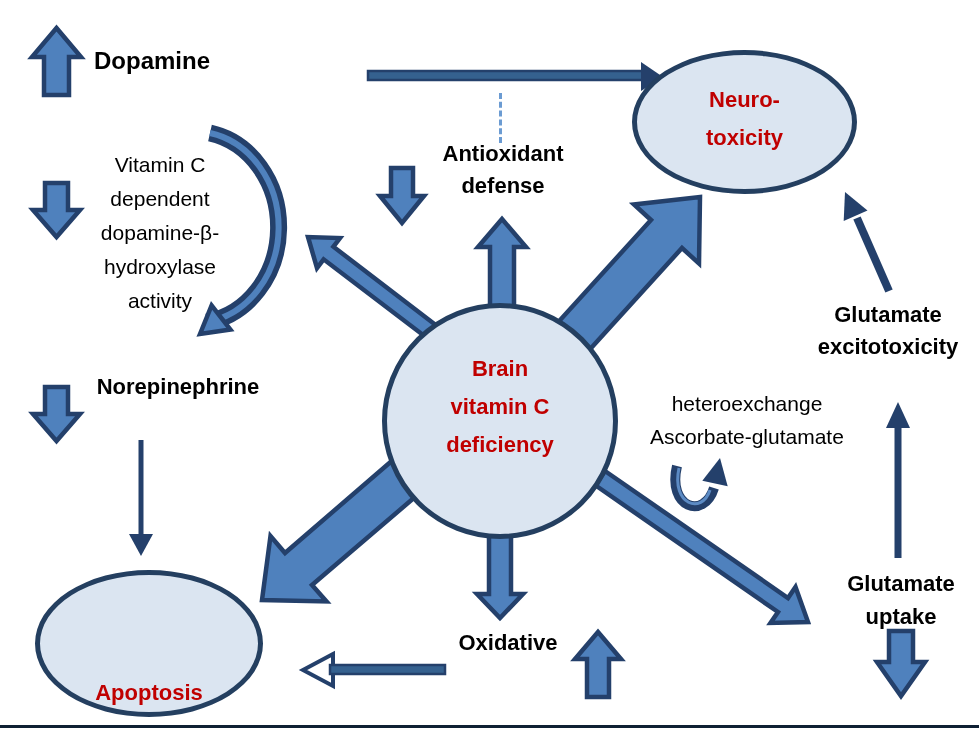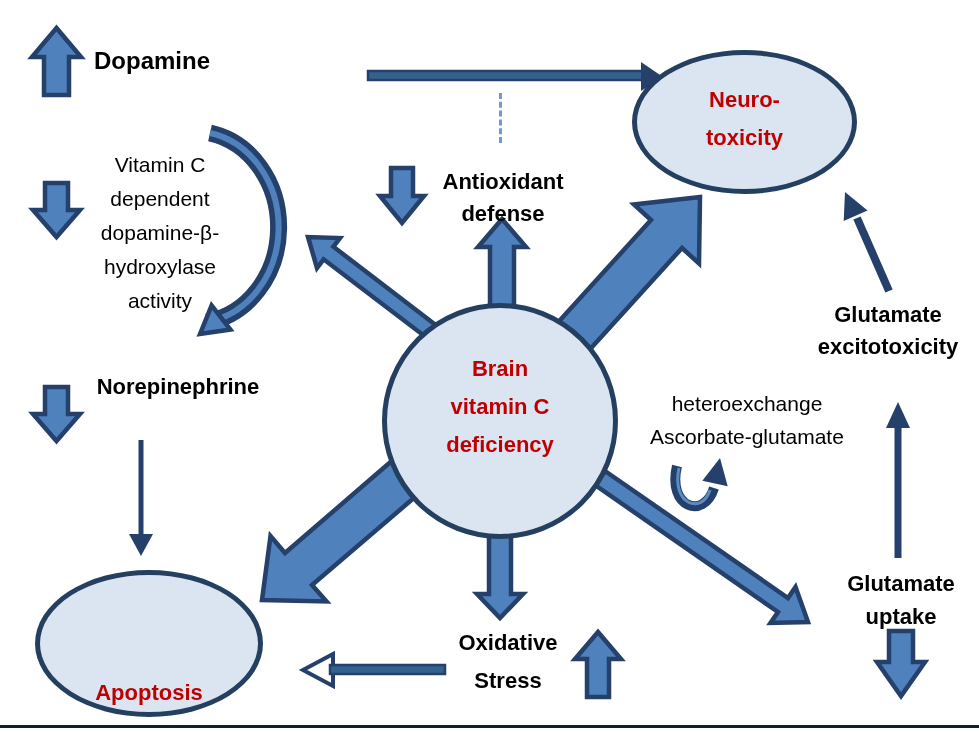"Antioxidant" div.lbl { margin-top: 28px -> none }
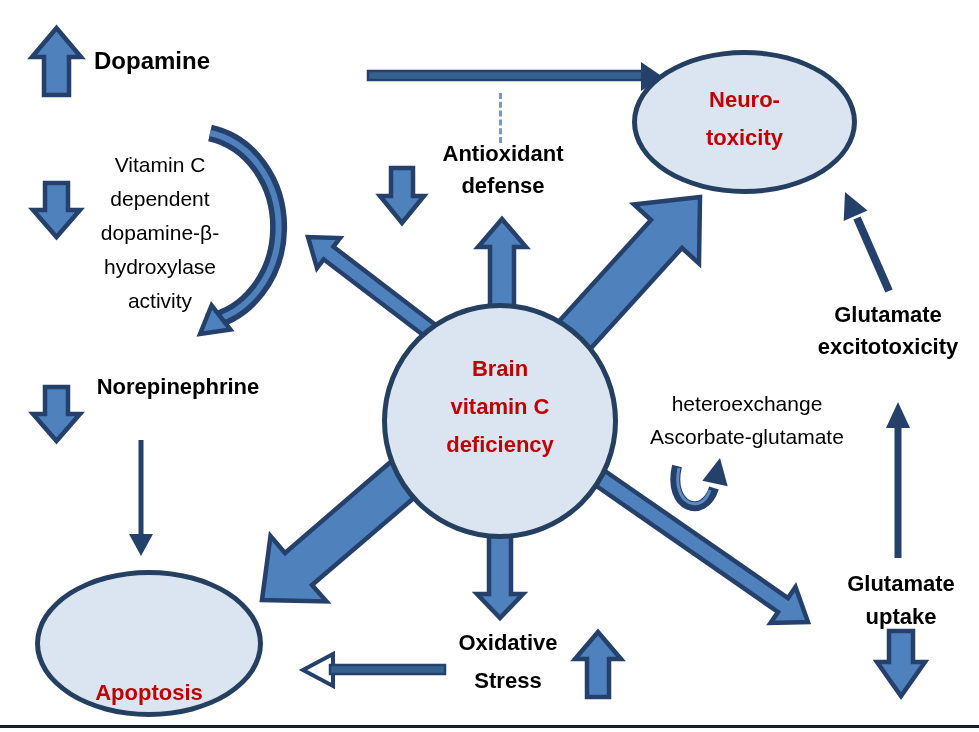"Stress" div { html: <div>Stress</div> -> none }
